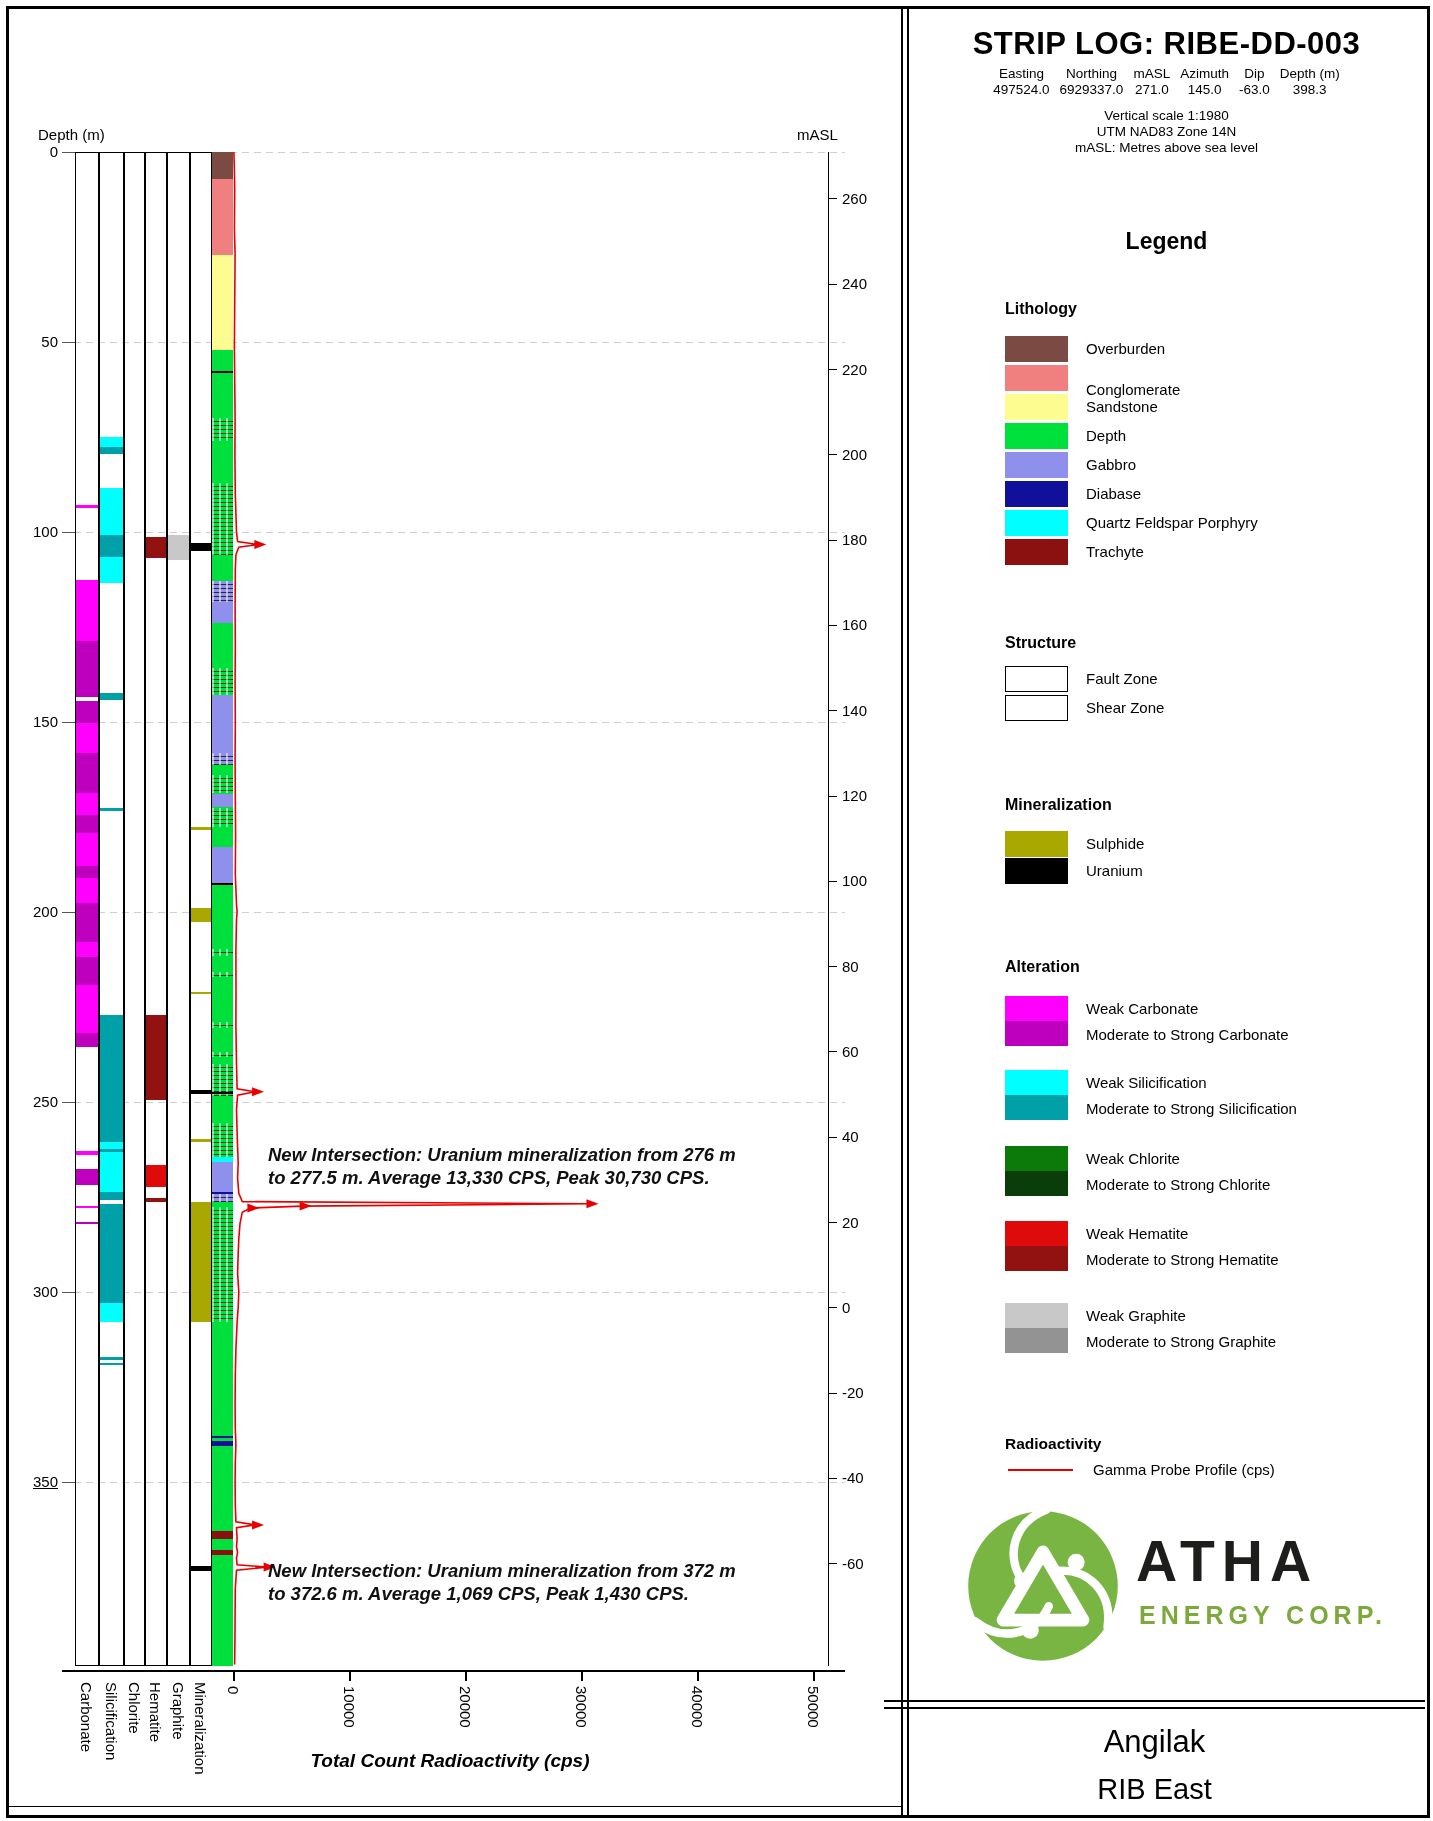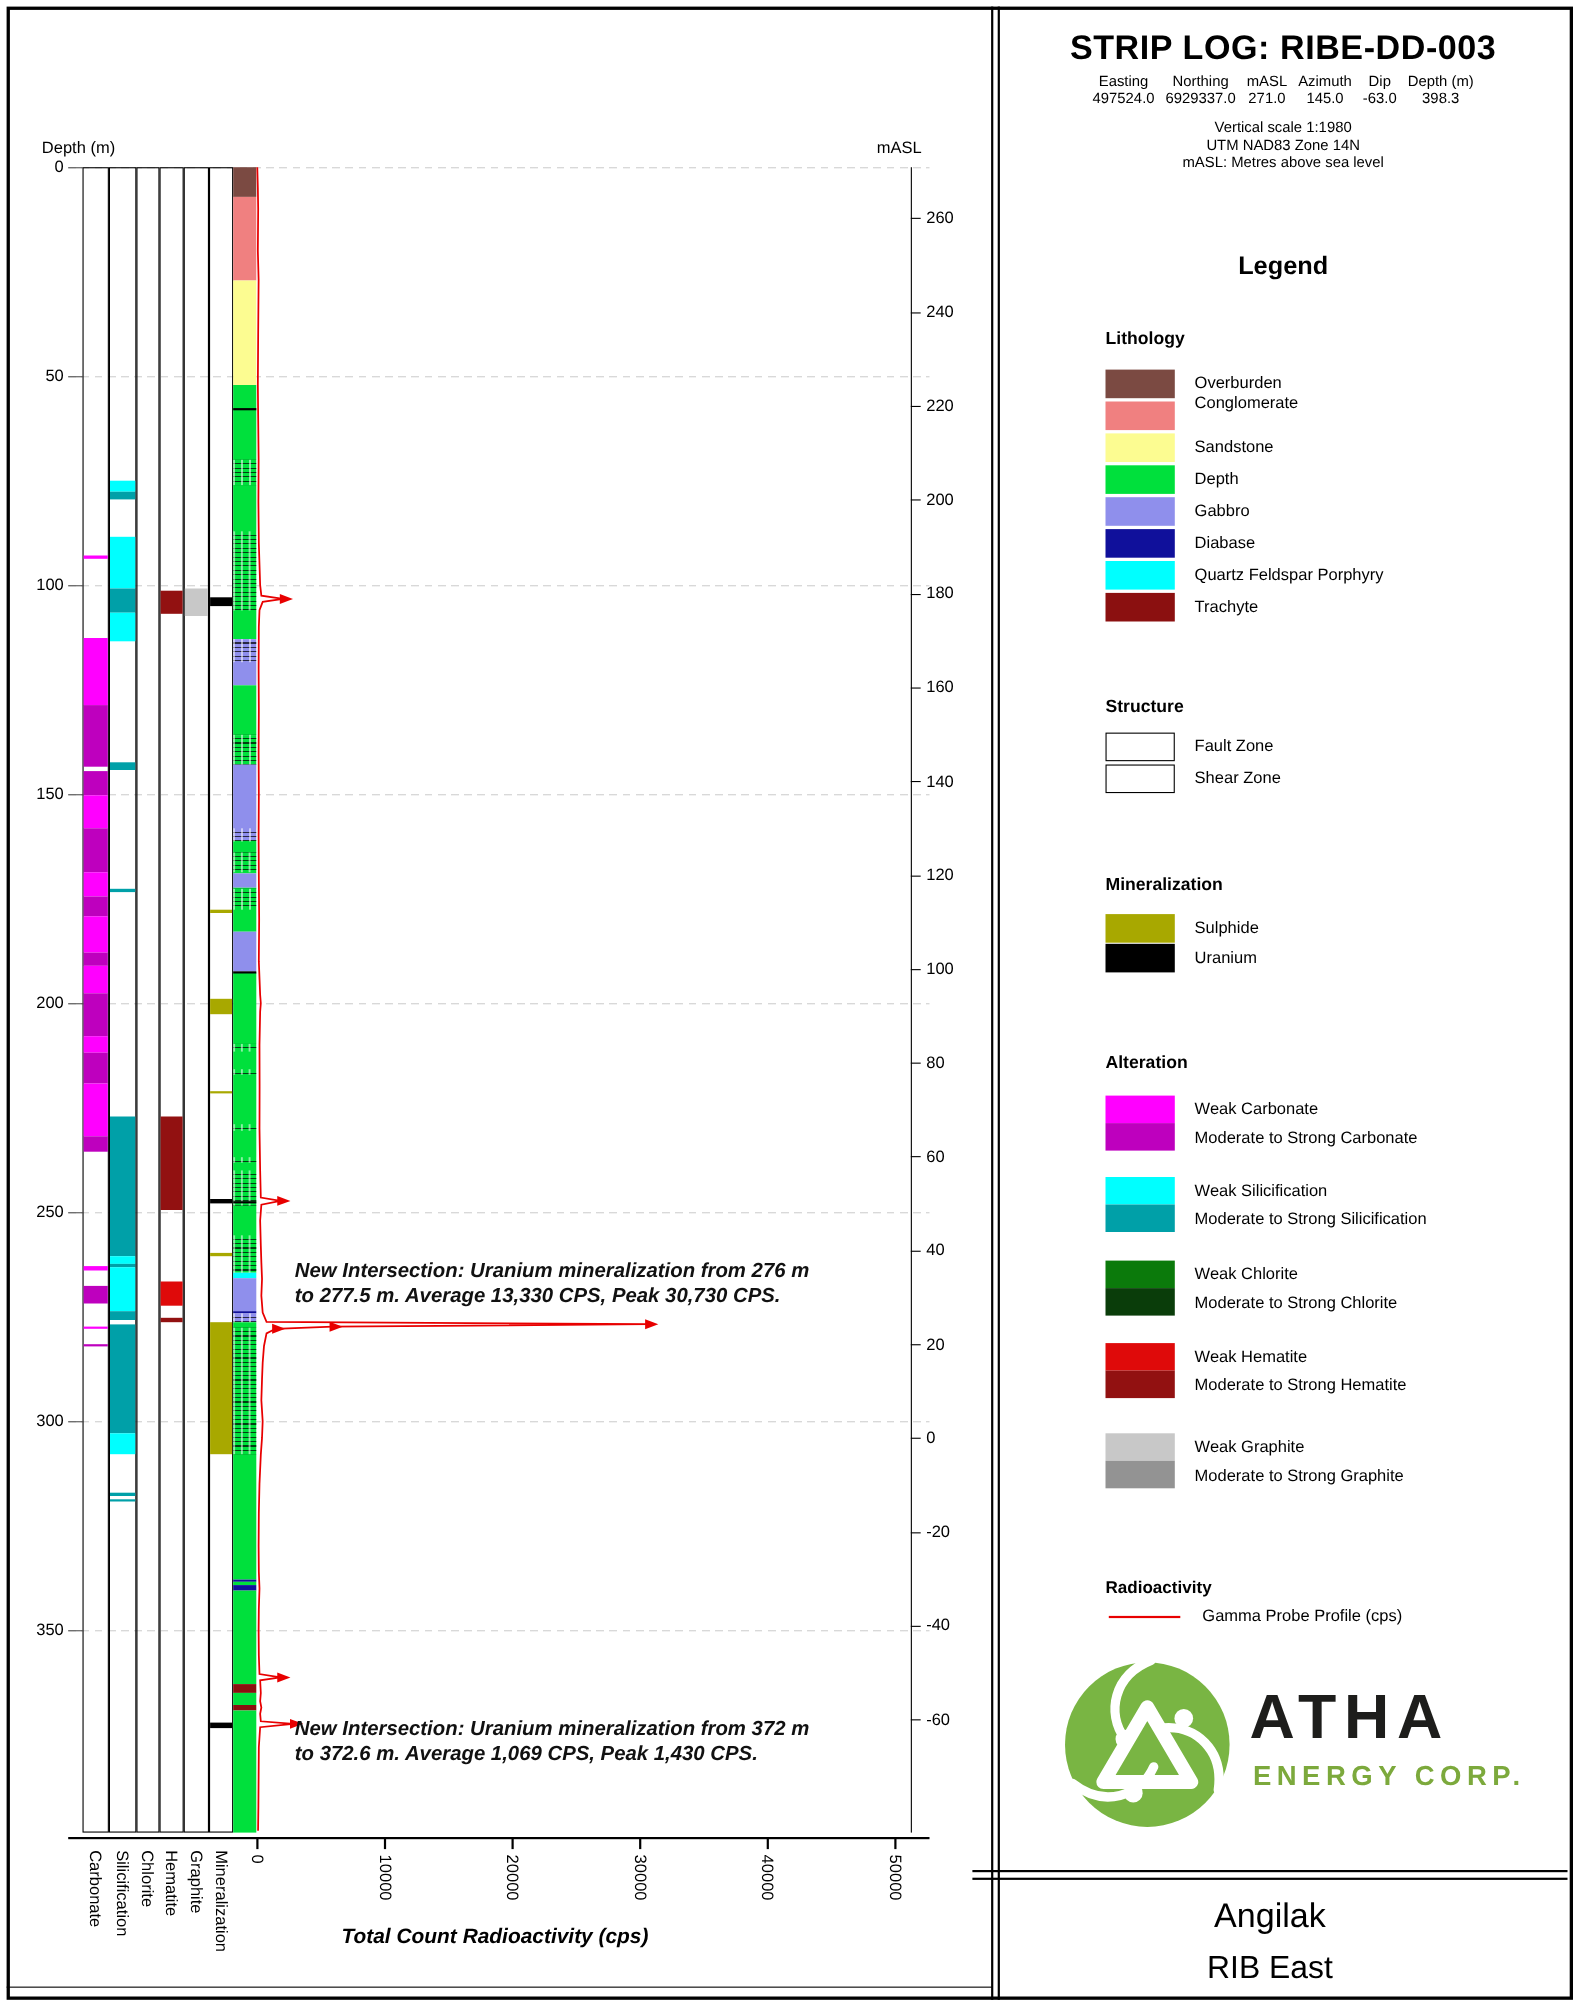"Conglomerate" div.leg-label { top: 352px -> 375px }
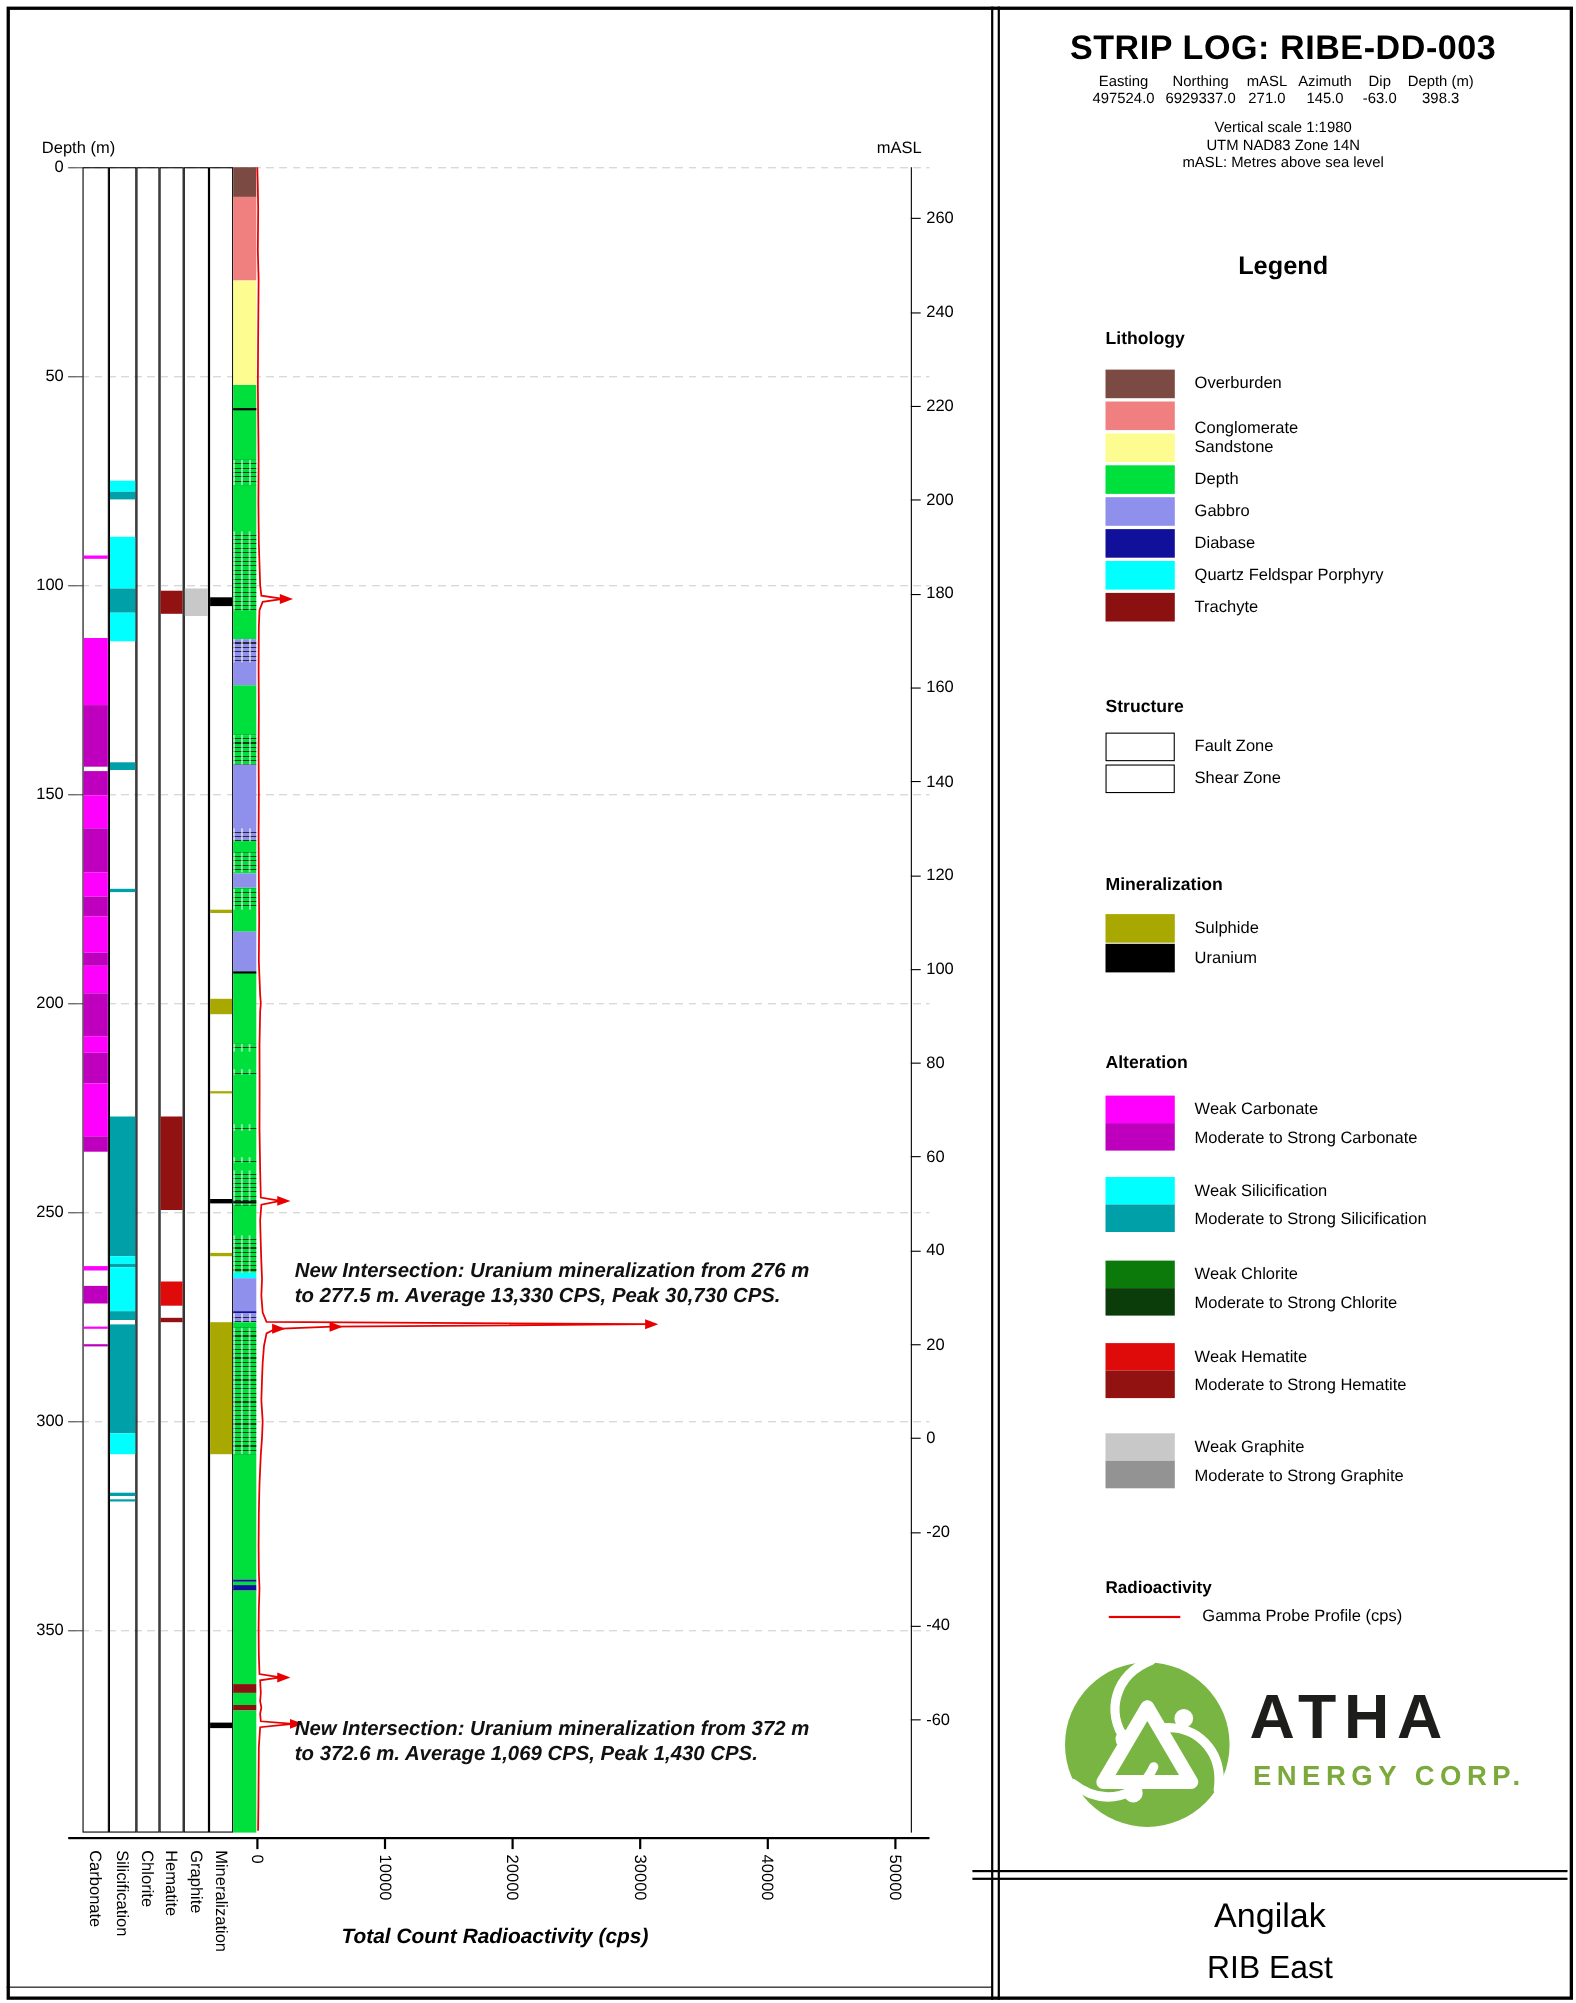"350" div.abs { text-decoration: none -> underline }
